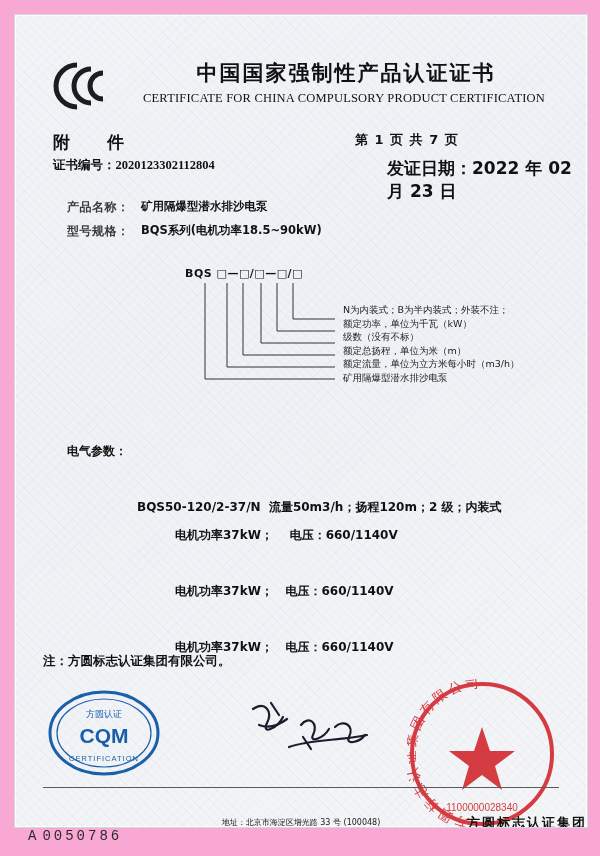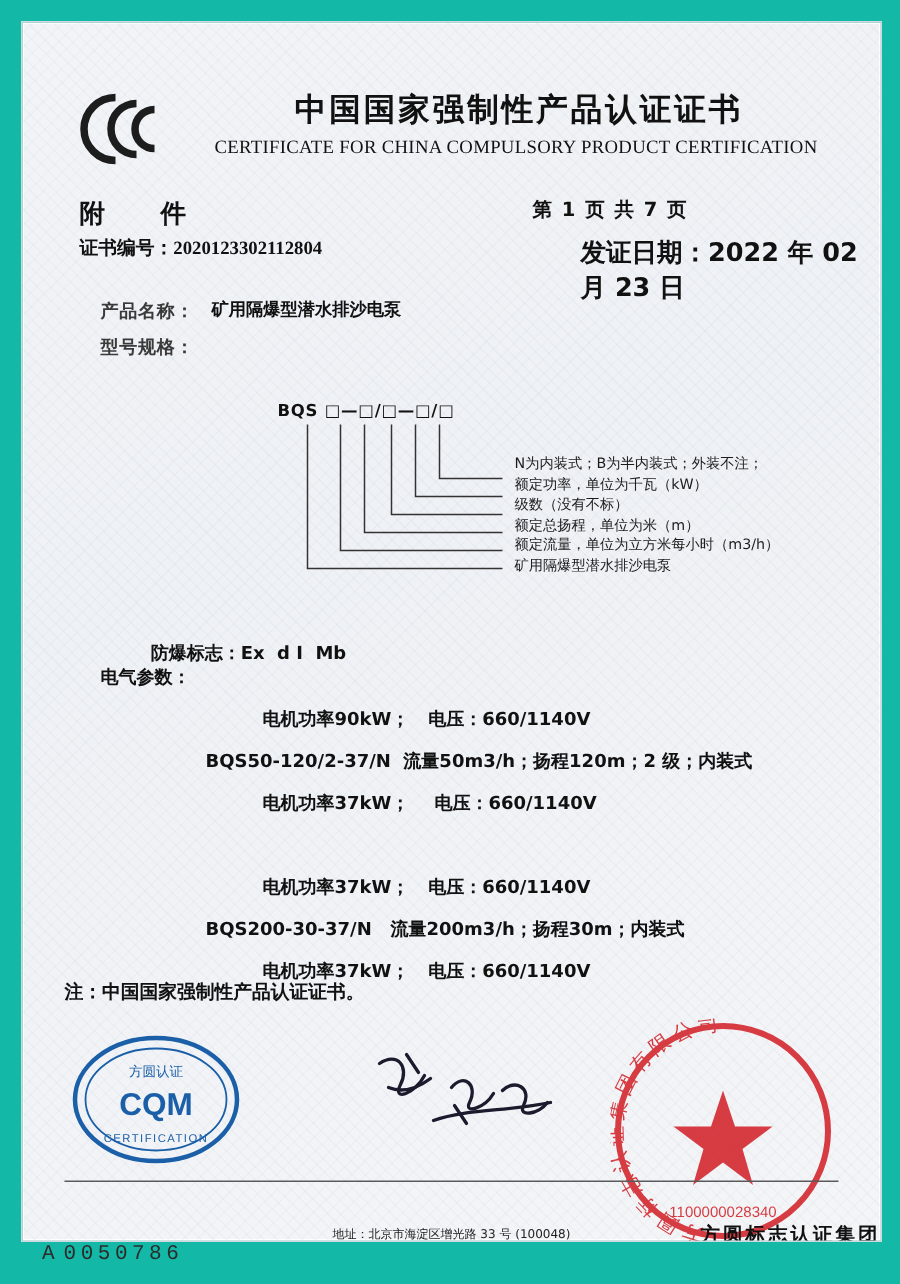"中国国家强制性产品认证证书" .page { background: #14b8a6 -> #f9a8d4 }
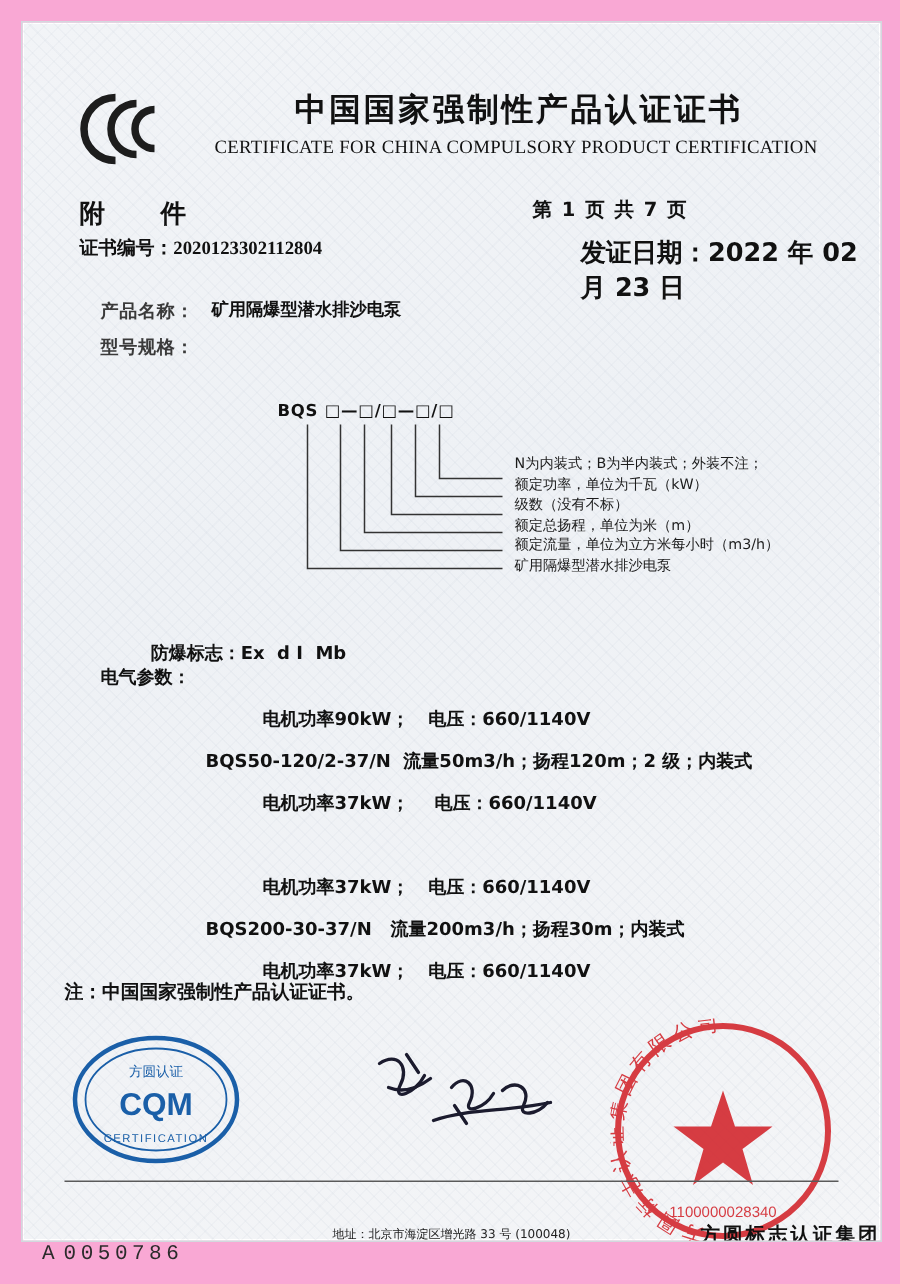"BQS系列(电机功率18.5~90kW)" div.row-value { html: none -> <div>BQS系列(电机功率18.5~90kW)</div> }
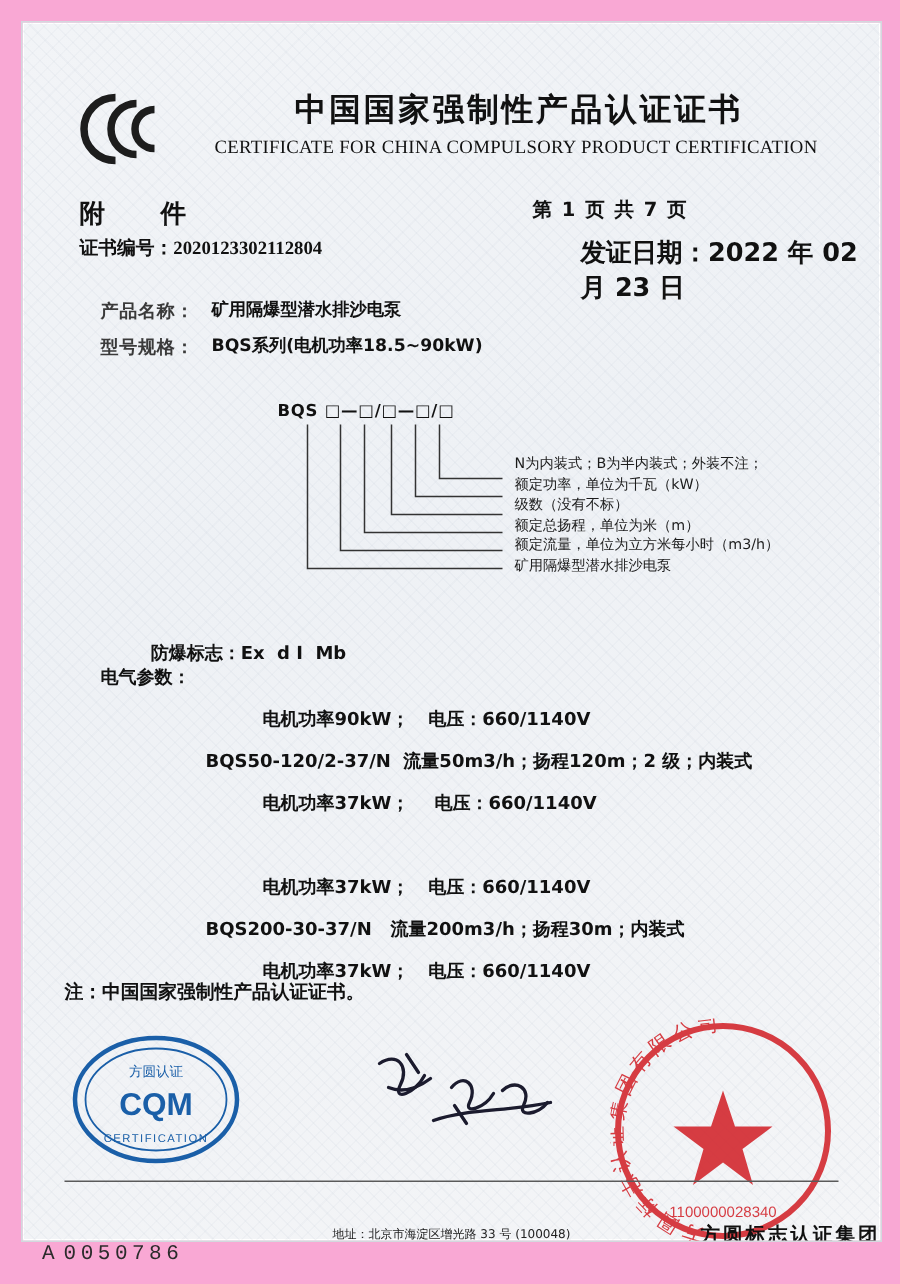"防爆标志：Ex d I Mb" div.param-line { html: <div> <span>防爆标志：</span><span>Ex d I Mb</span> </div> -> none }
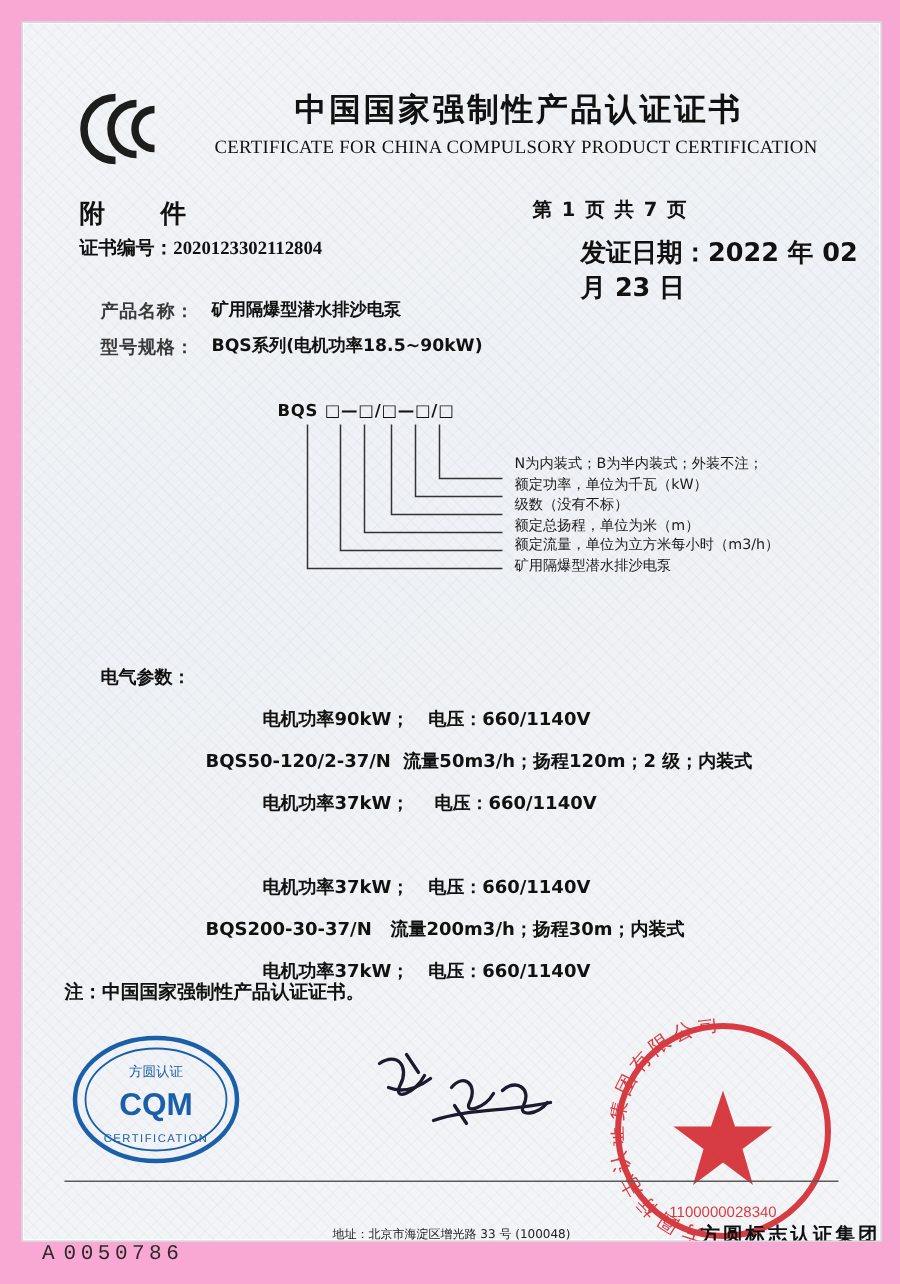"电机功率90kW； 电压：660/1140V" div.param-line { html: <div>电机功率90kW； 电压：660/1140V</div> -> none }
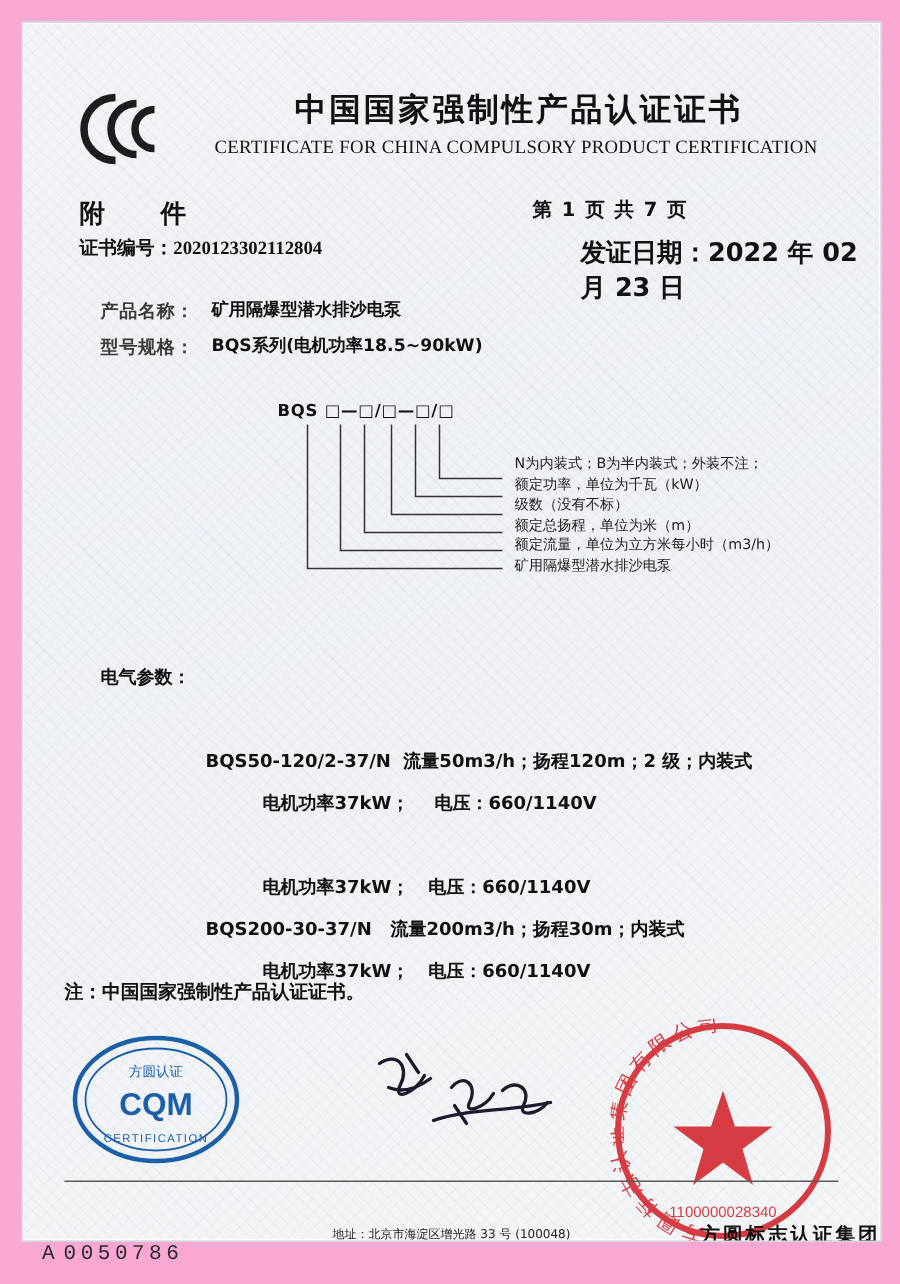"BQS200-30-37/N 流量200m3/h；扬程30m；内装式" div.param-line { html: <div>BQS200-30-37/N 流量200m3/h；扬程30m；内装式</div> -> none }
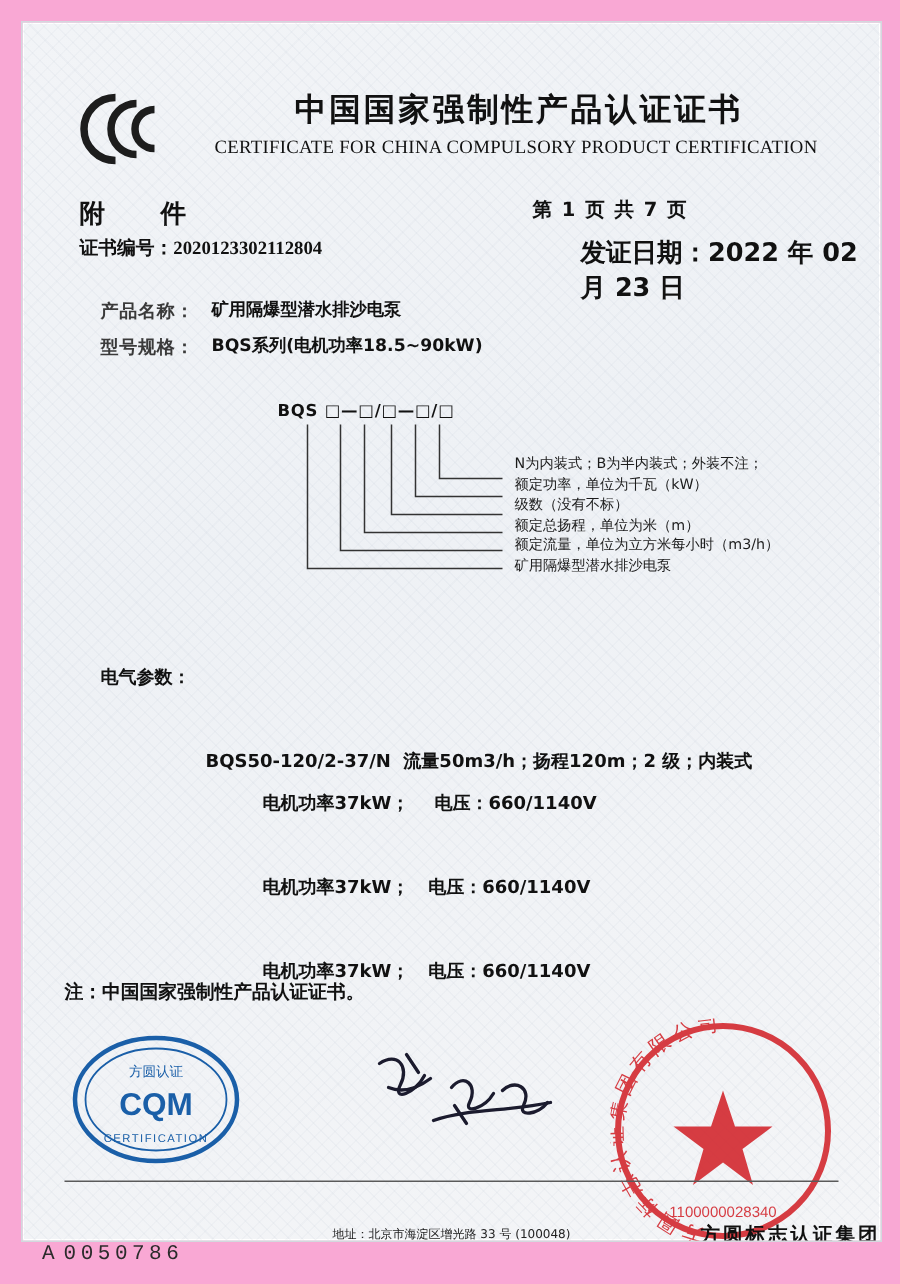"注：中国国家强制性产品认证证书。" div.note-line { text: 中国国家强制性产品认证证书 -> 方圆标志认证集团有限公司 }
